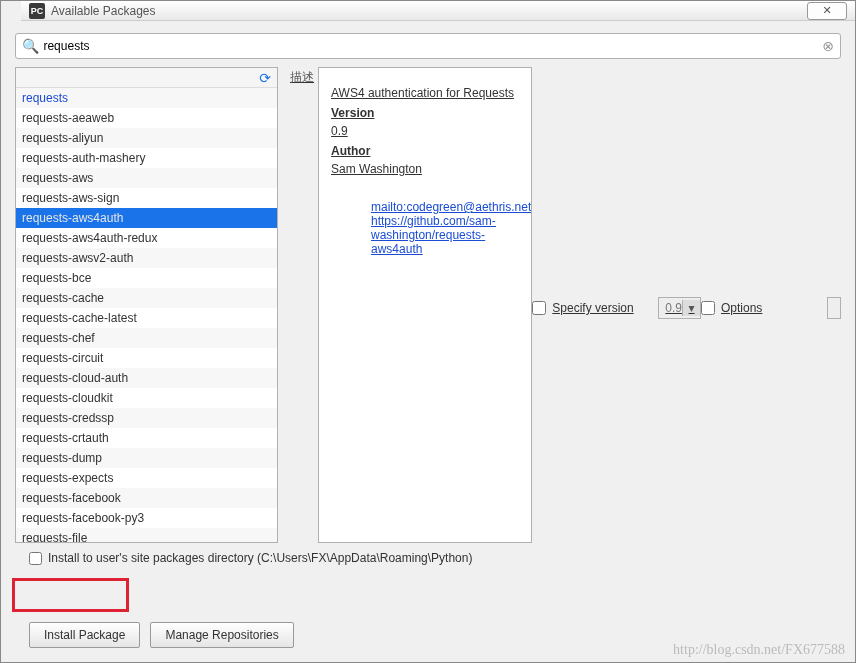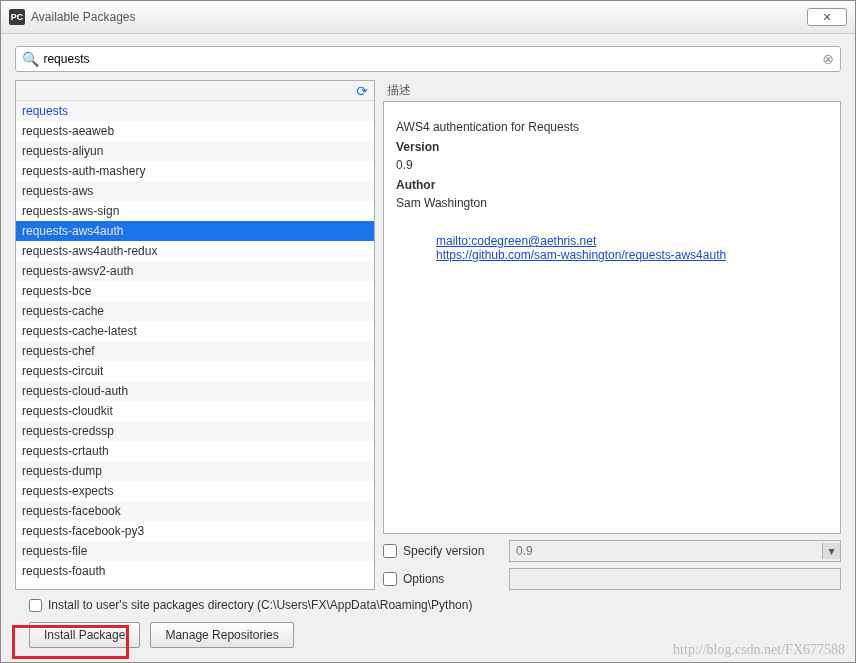"PC" .titlebar { height: 33px -> 20px; margin-left: none -> 20px }
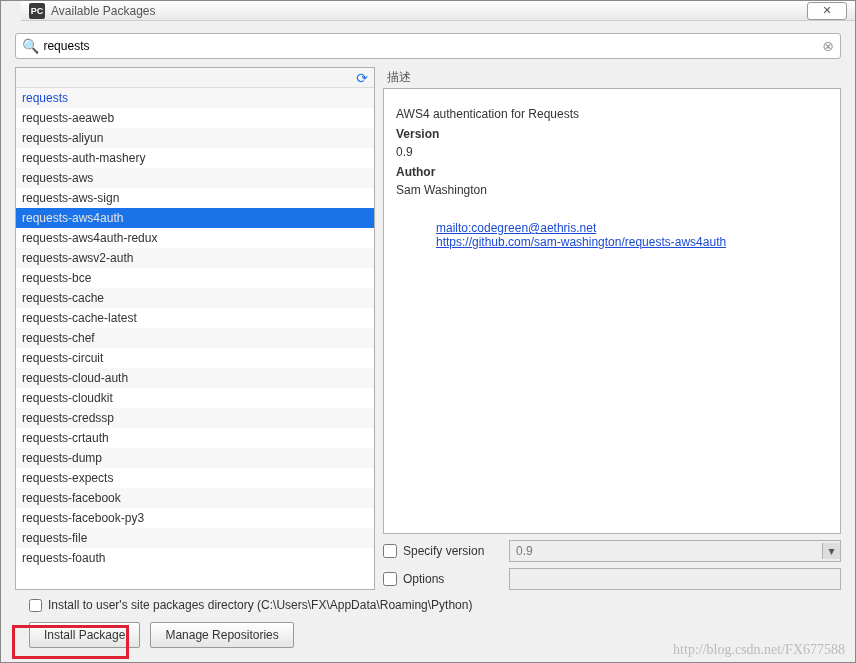"描述" .right-pane { flex-direction: column -> row; text-decoration: none -> underline }
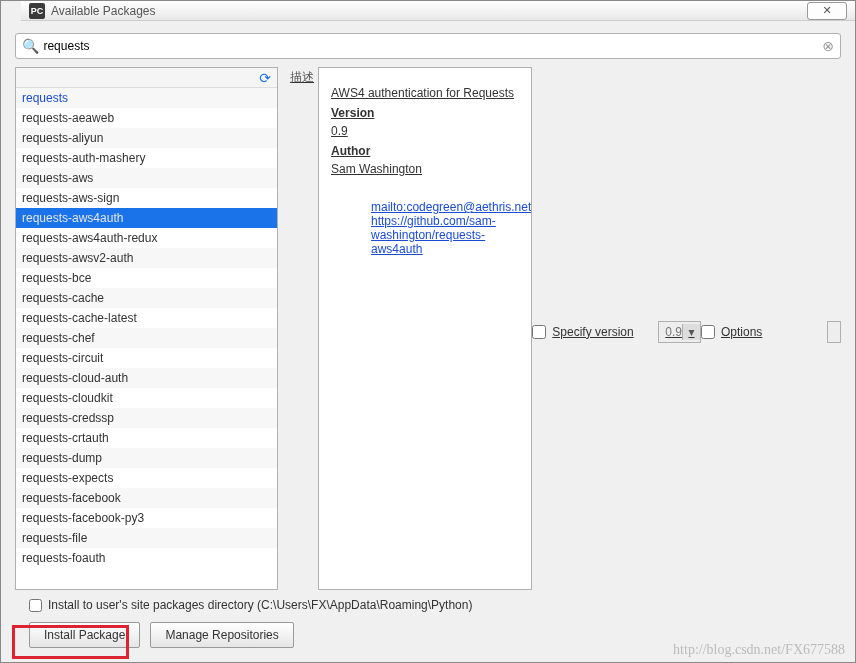"Install Package" .btn { margin-top: none -> 47px }
